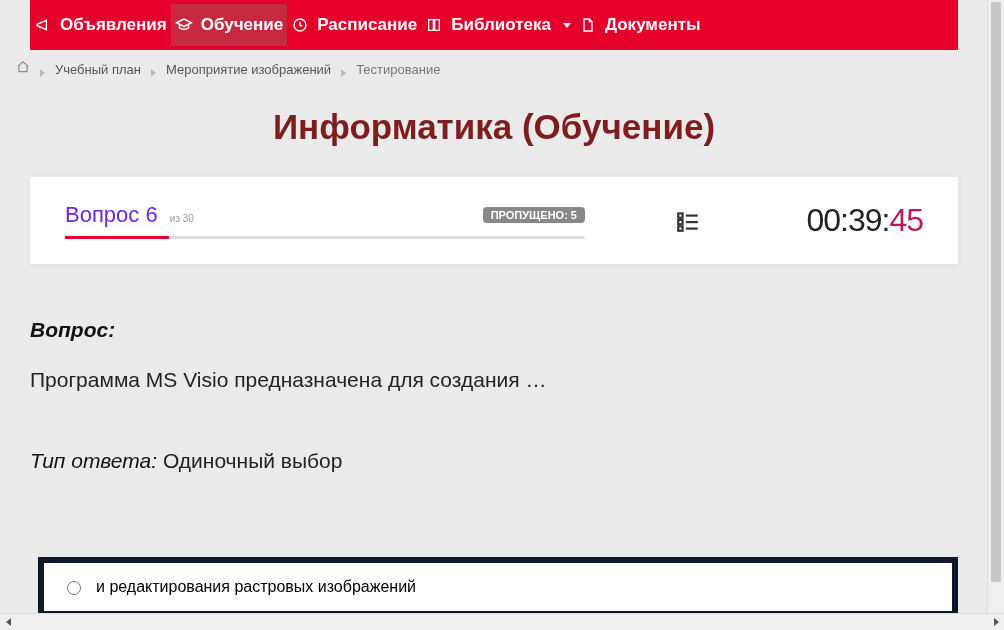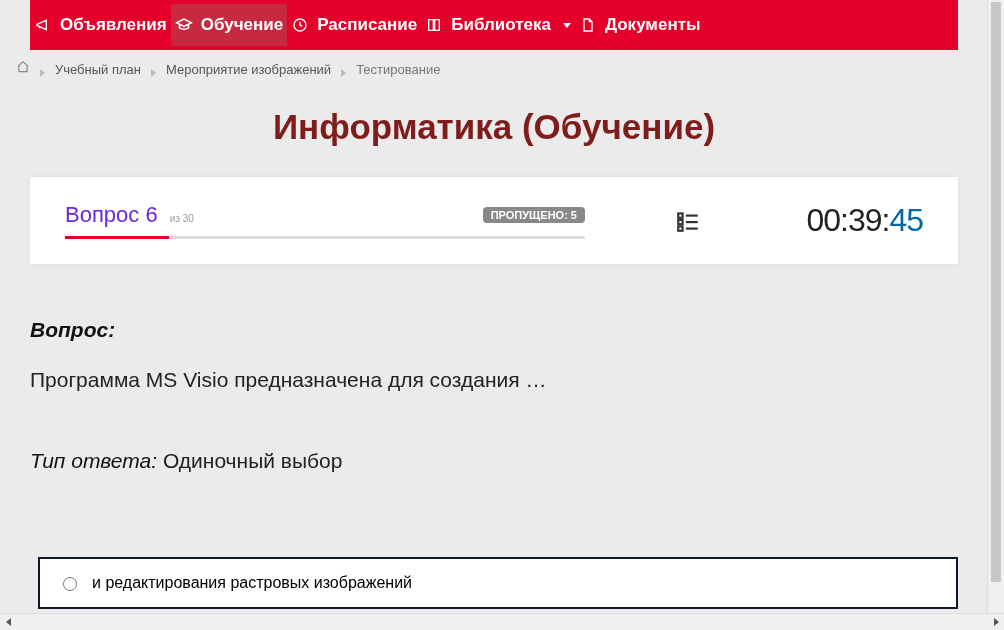"45" .timer .subsec { color: #0369a1 -> #be185d }
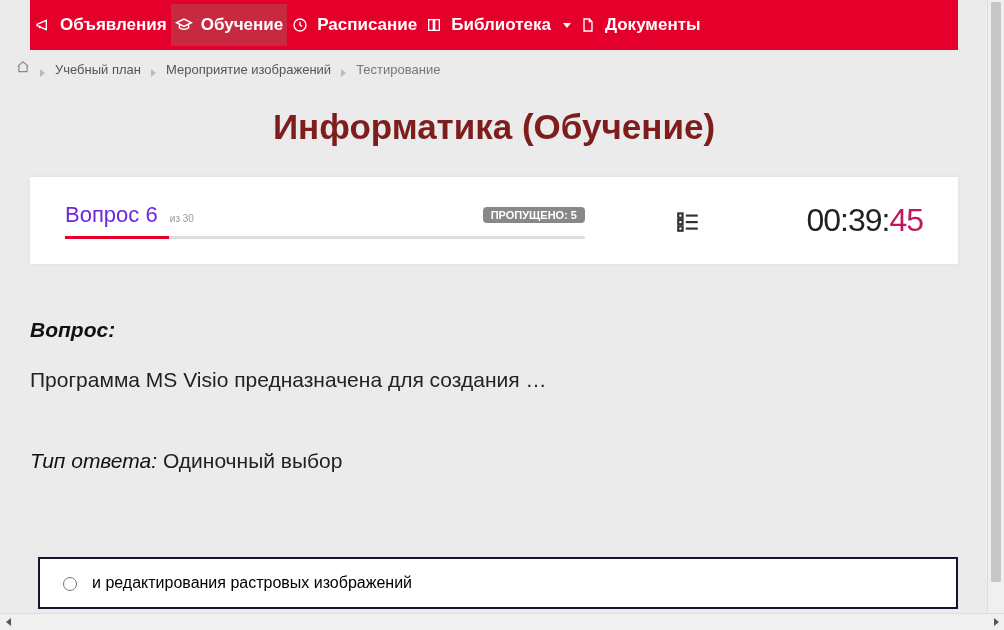"и редактирования растровых изображений" .ans { border: 2px solid #0f172a -> 6px solid #0f172a }
